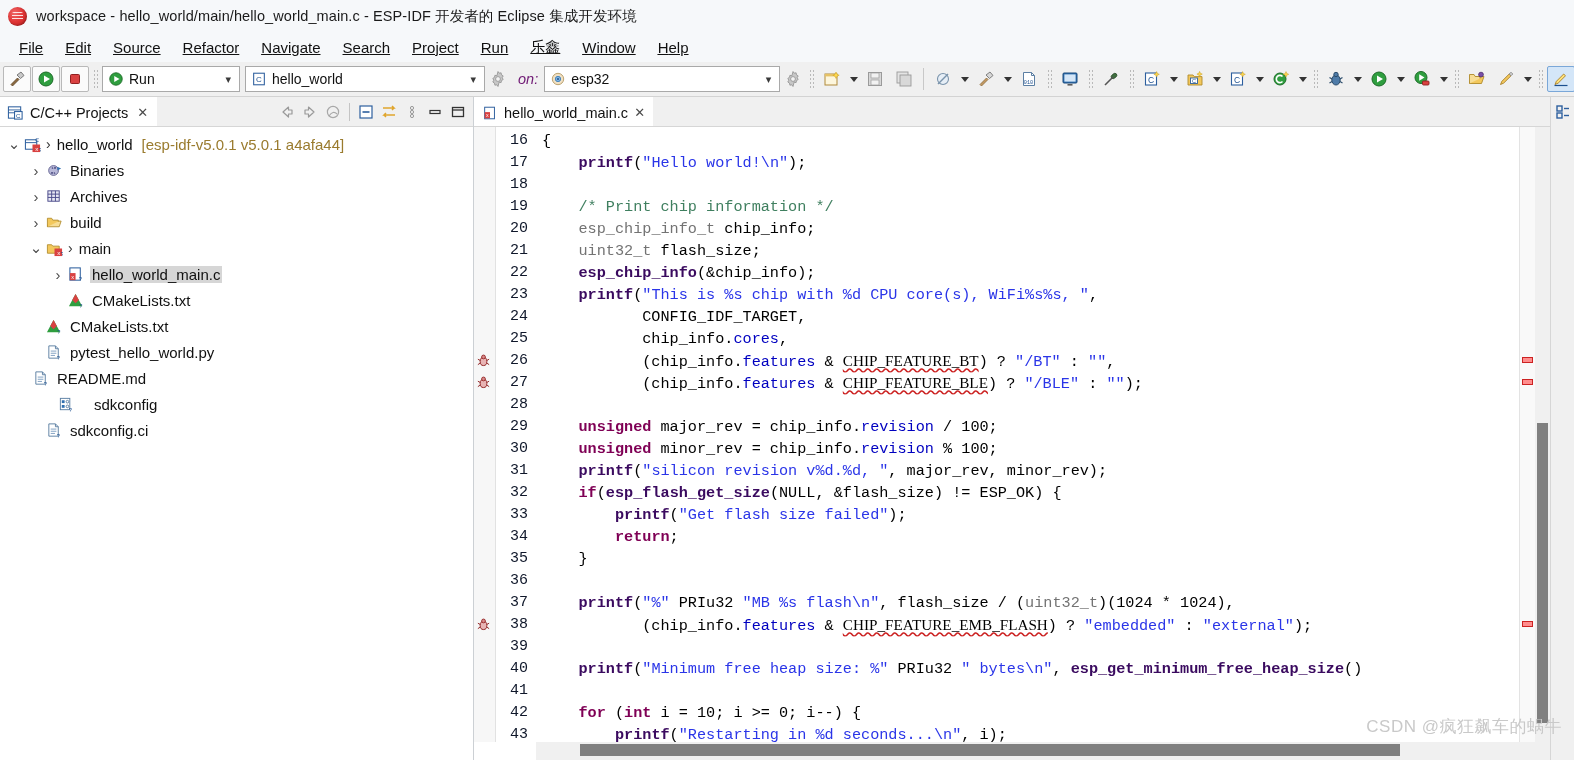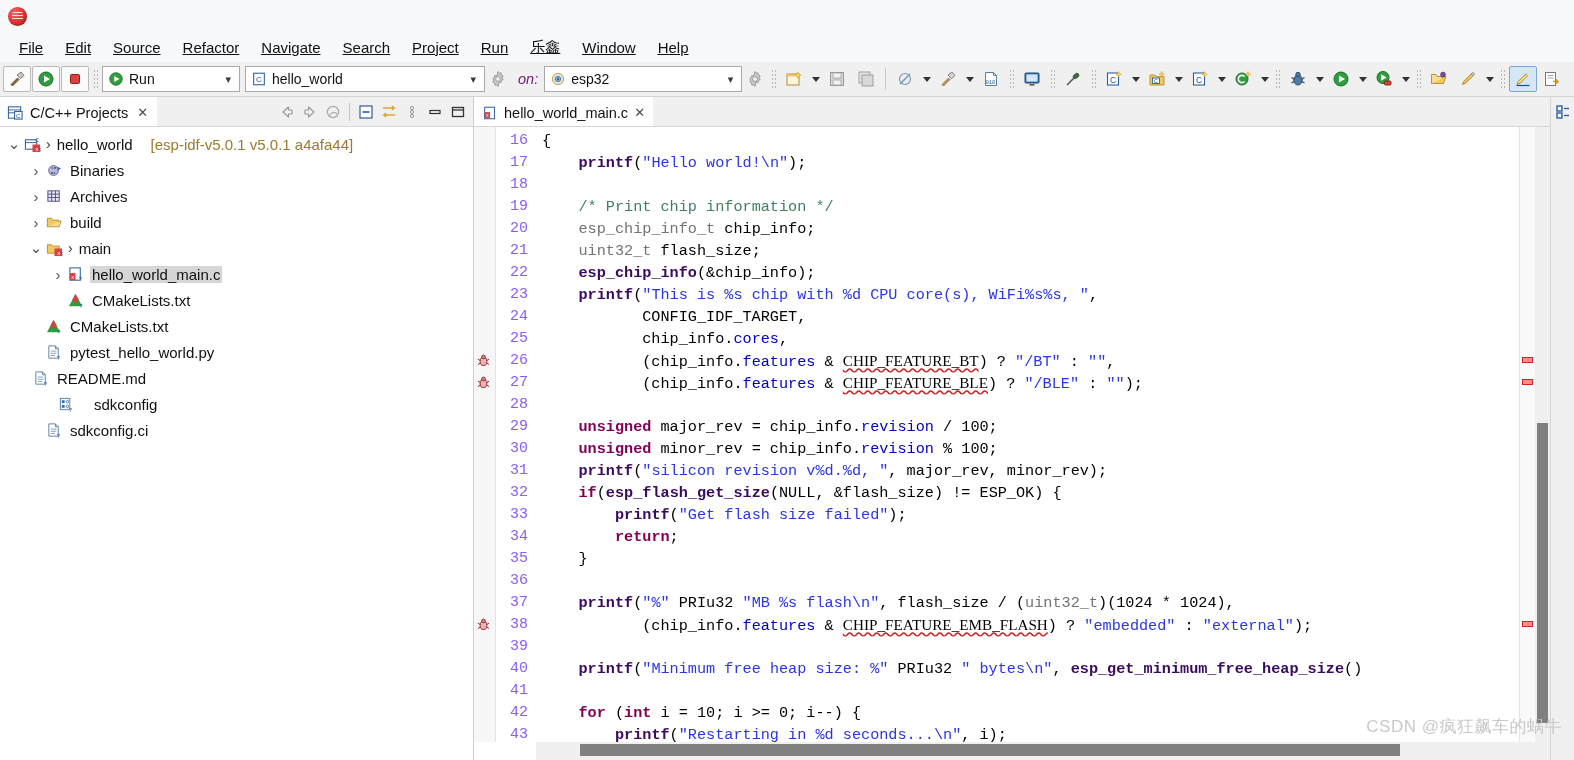"workspace -" div.title-text { html: none -> <div>workspace - hello_world/main/hello_world_main.c - ESP-IDF 开发者的 Eclipse 集成开发环境</div> }
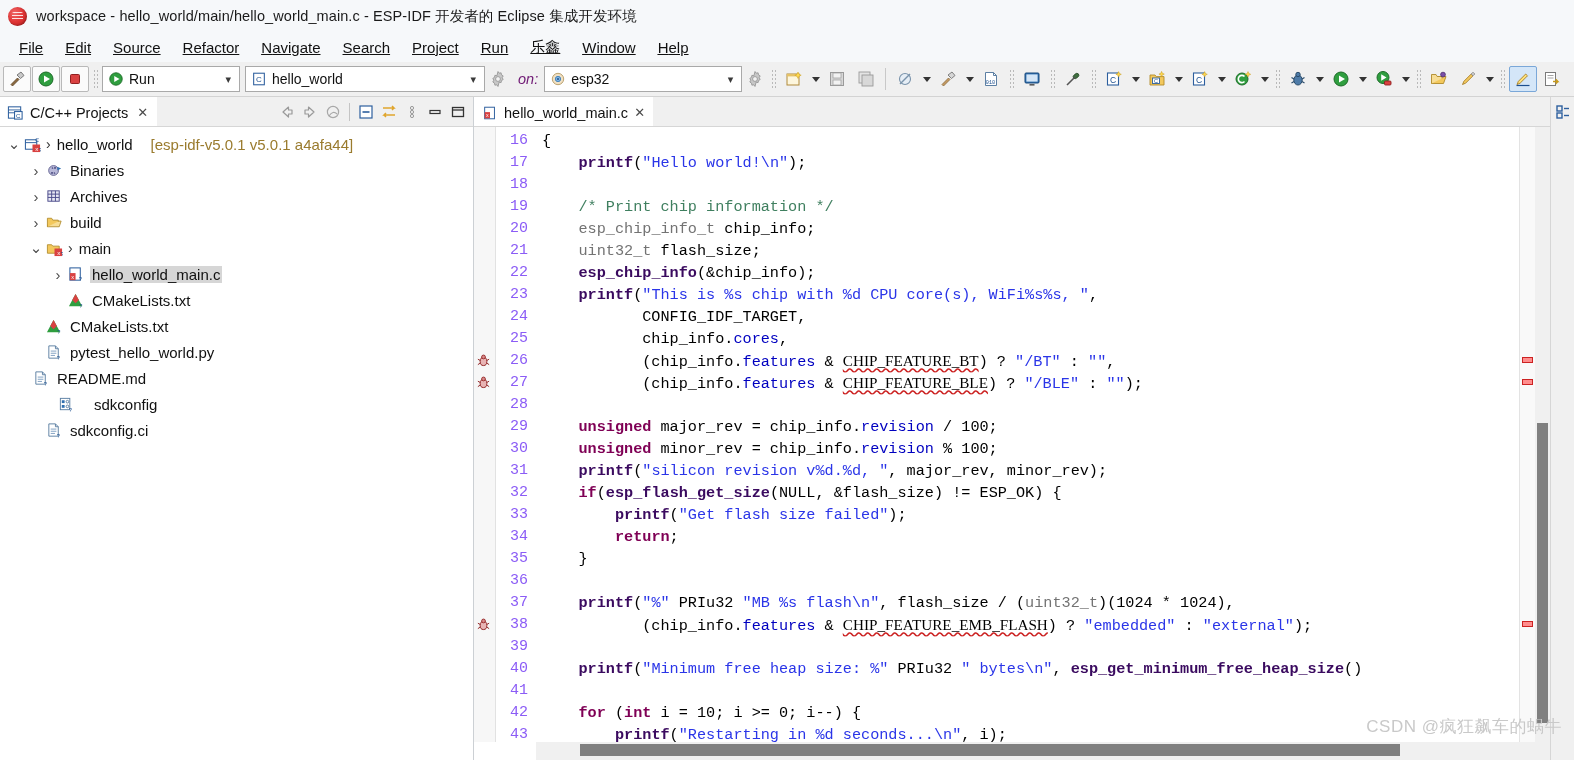"esp32" div.combo { width: 198px -> 236px }
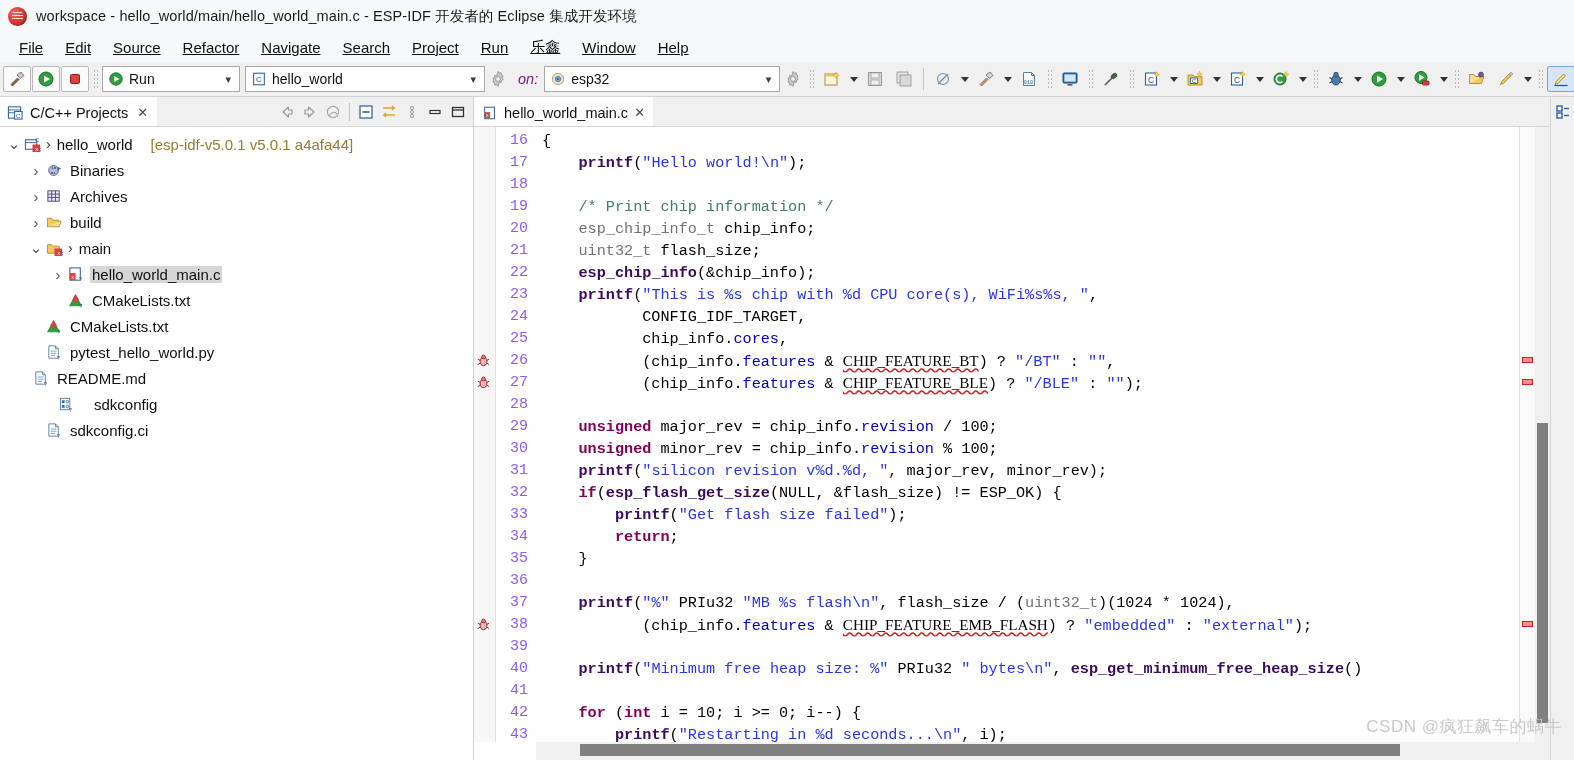"[esp-idf-v5.0.1 v5.0.1 a4afa44]" .tsuffix { margin-left: 16px -> 7px }
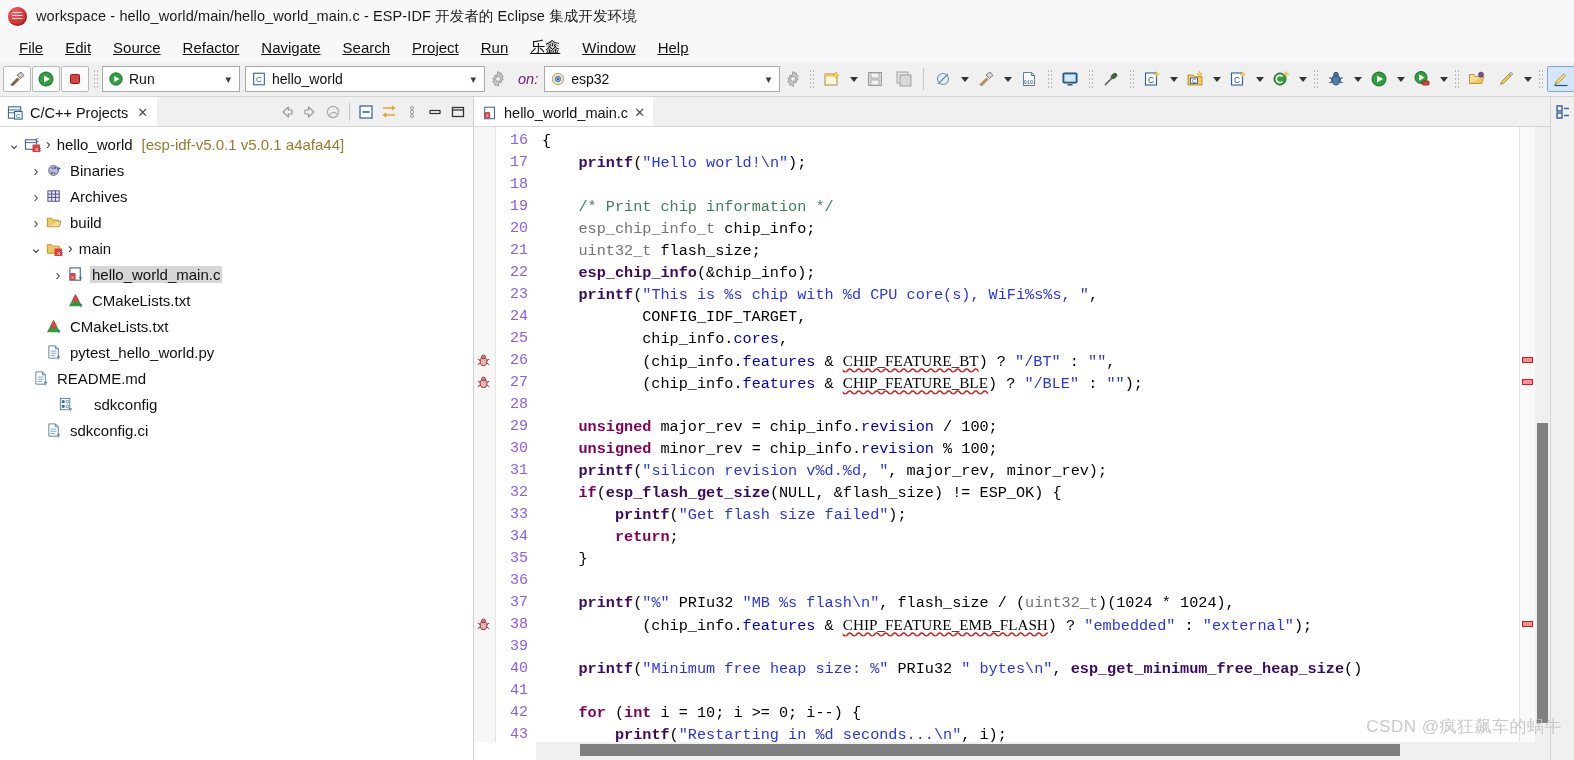"16" .linenos { color: #8b5cf6 -> #0f172a }
